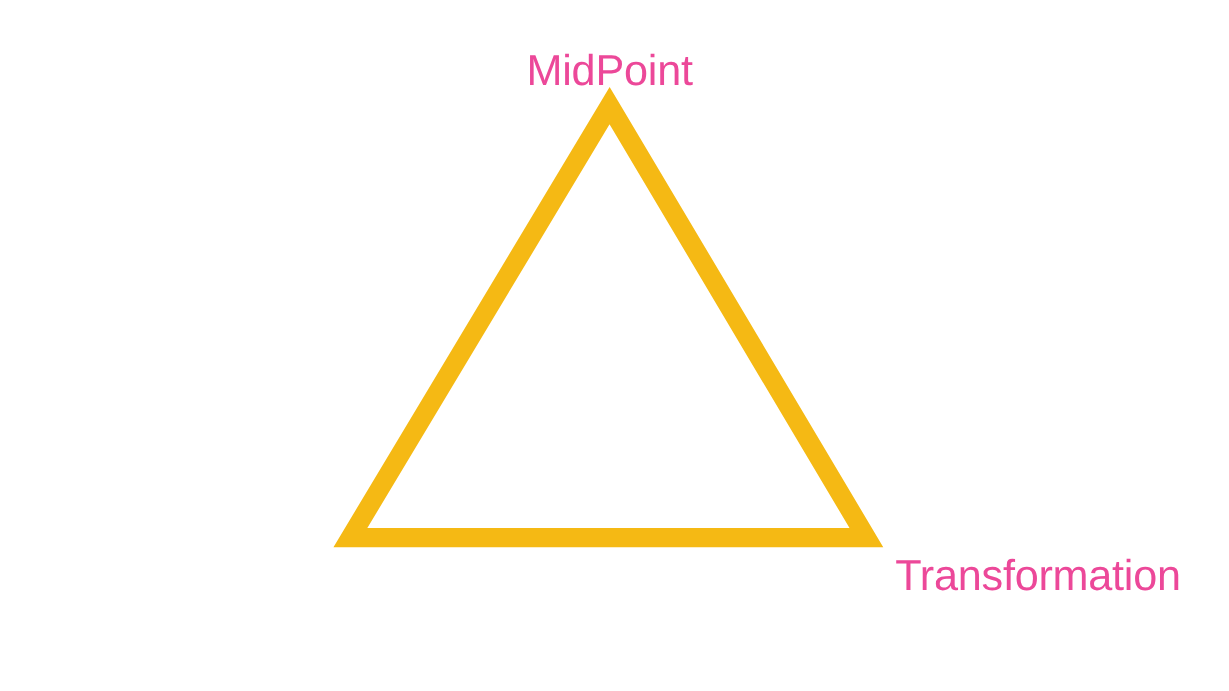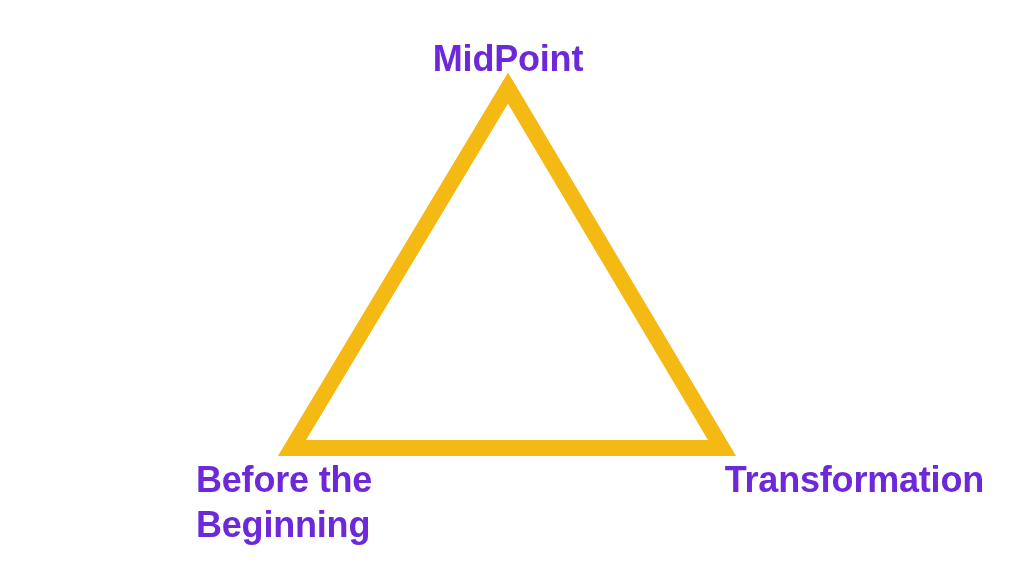"MidPoint" .vertex-label { color: #6d28d9 -> #ec4899; font-weight: bold -> normal }
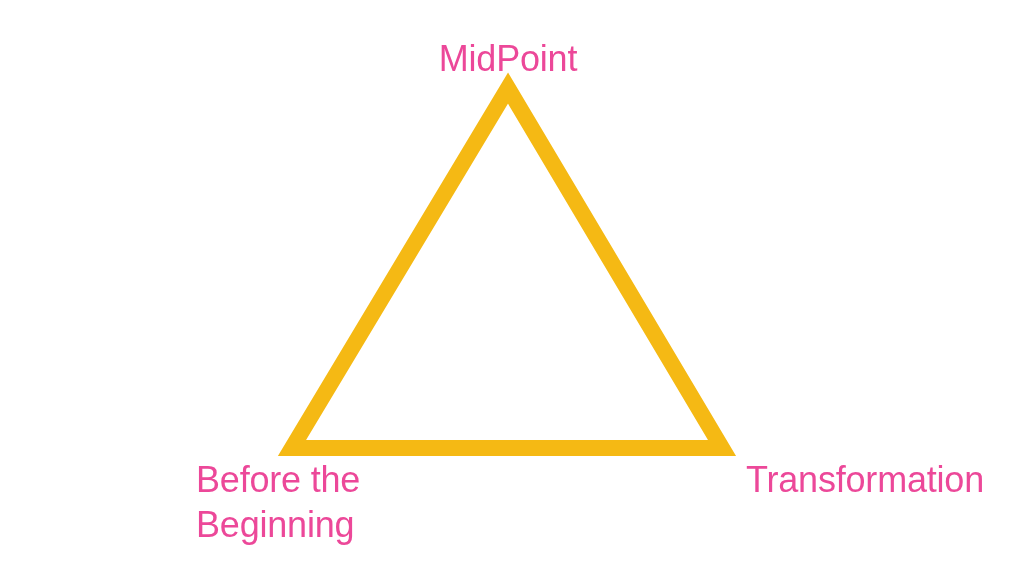"Before the" div.vertex-label { html: <div>Before the Beginning</div> -> none }
